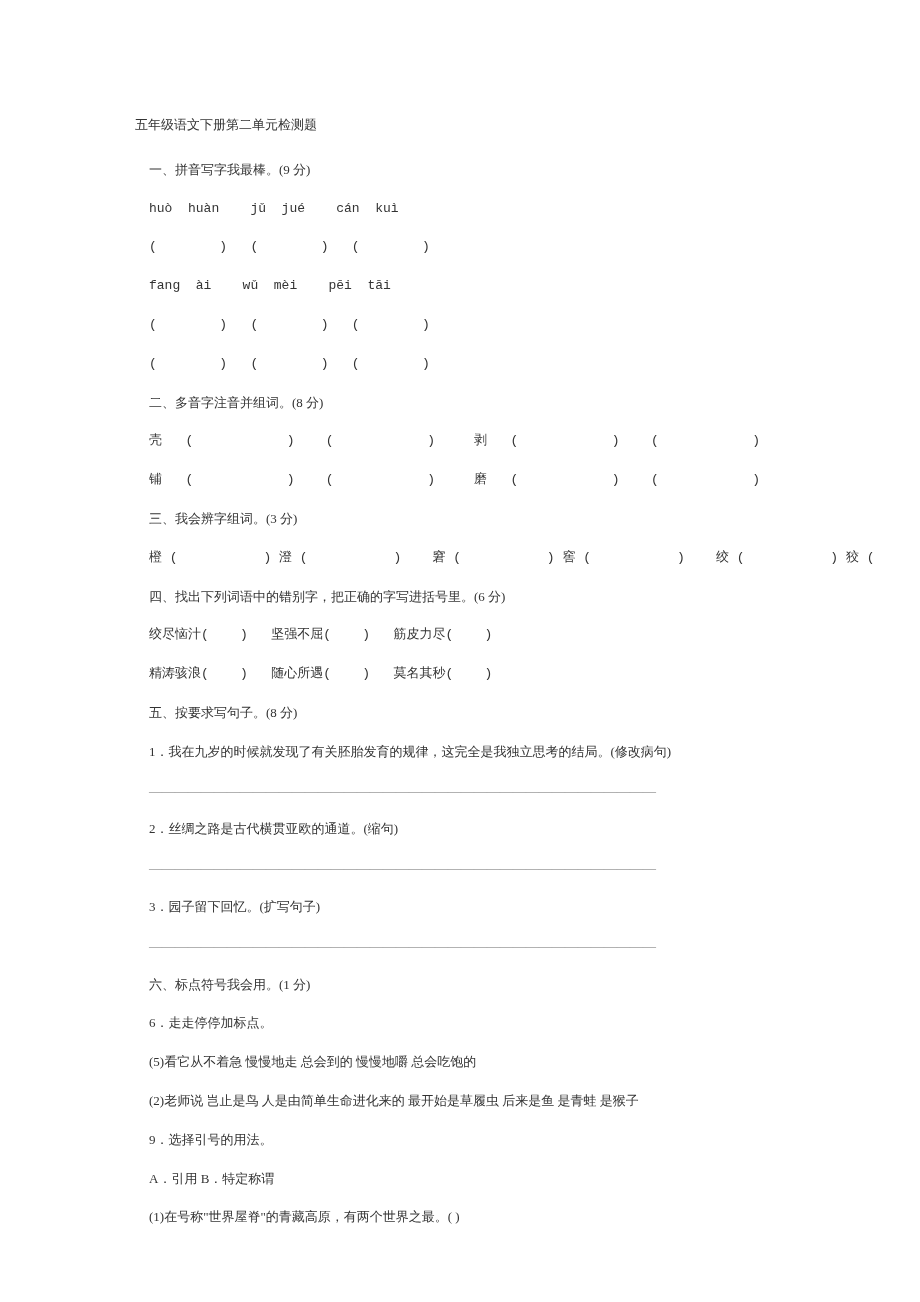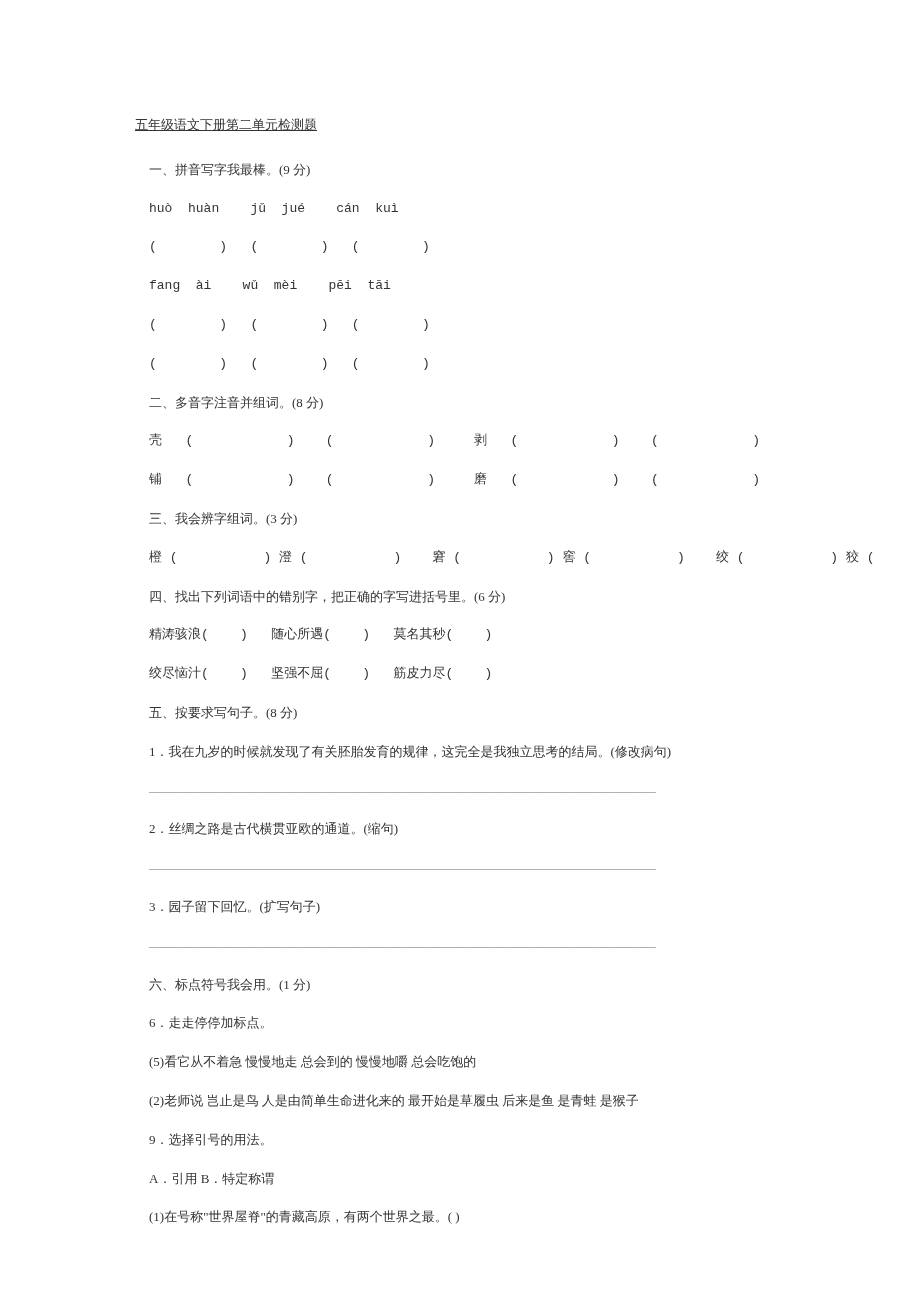"五年级语文下册第二单元检测题" .title { text-decoration: underline -> none }
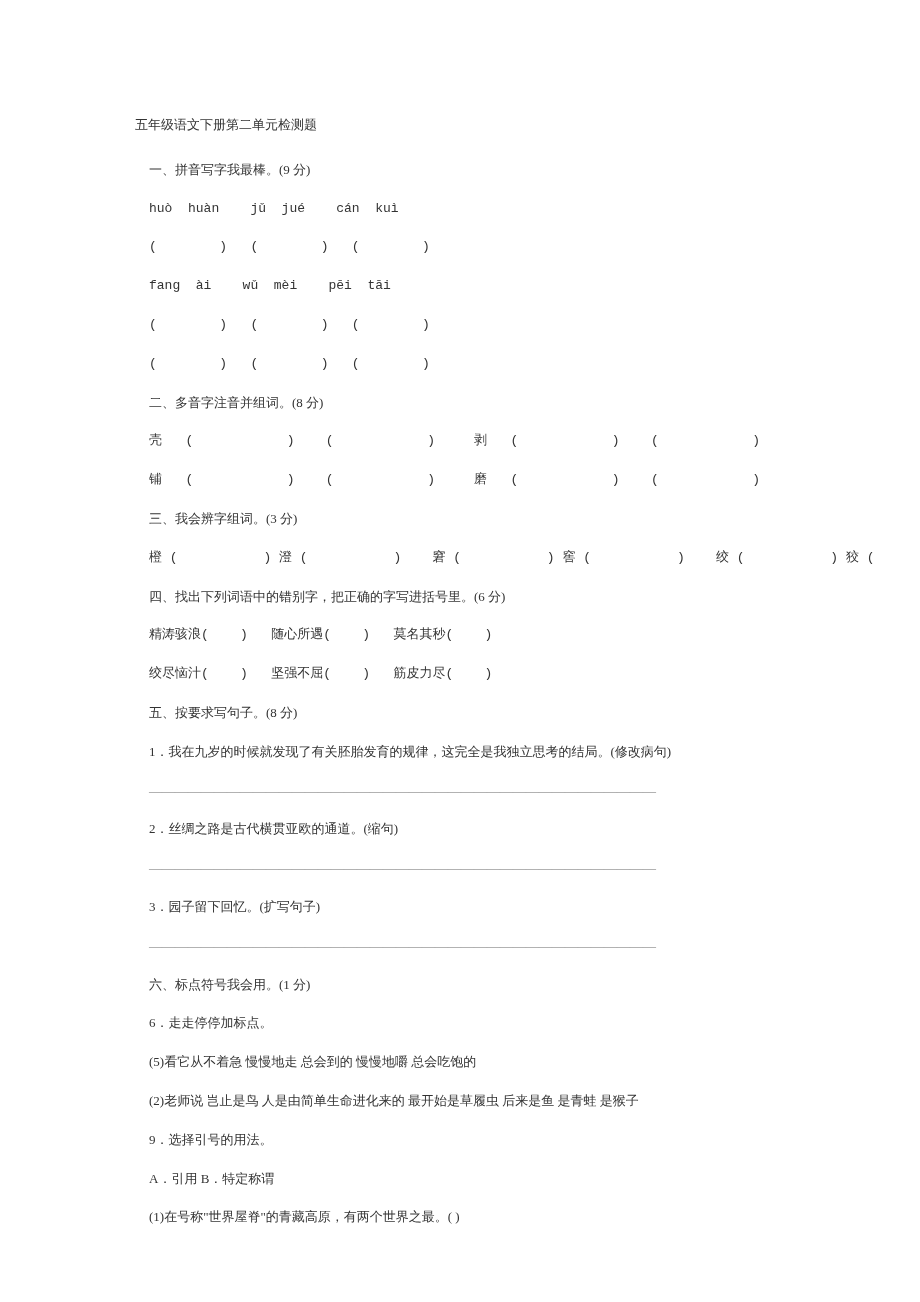"精涛骇浪( ) 随心所遇( ) 莫名其秒(" div.line { order: before "绞尽恼汁( ) 坚强不屈( ) 筋皮力尽(" -> after "绞尽恼汁( ) 坚强不屈( ) 筋皮力尽(" }
